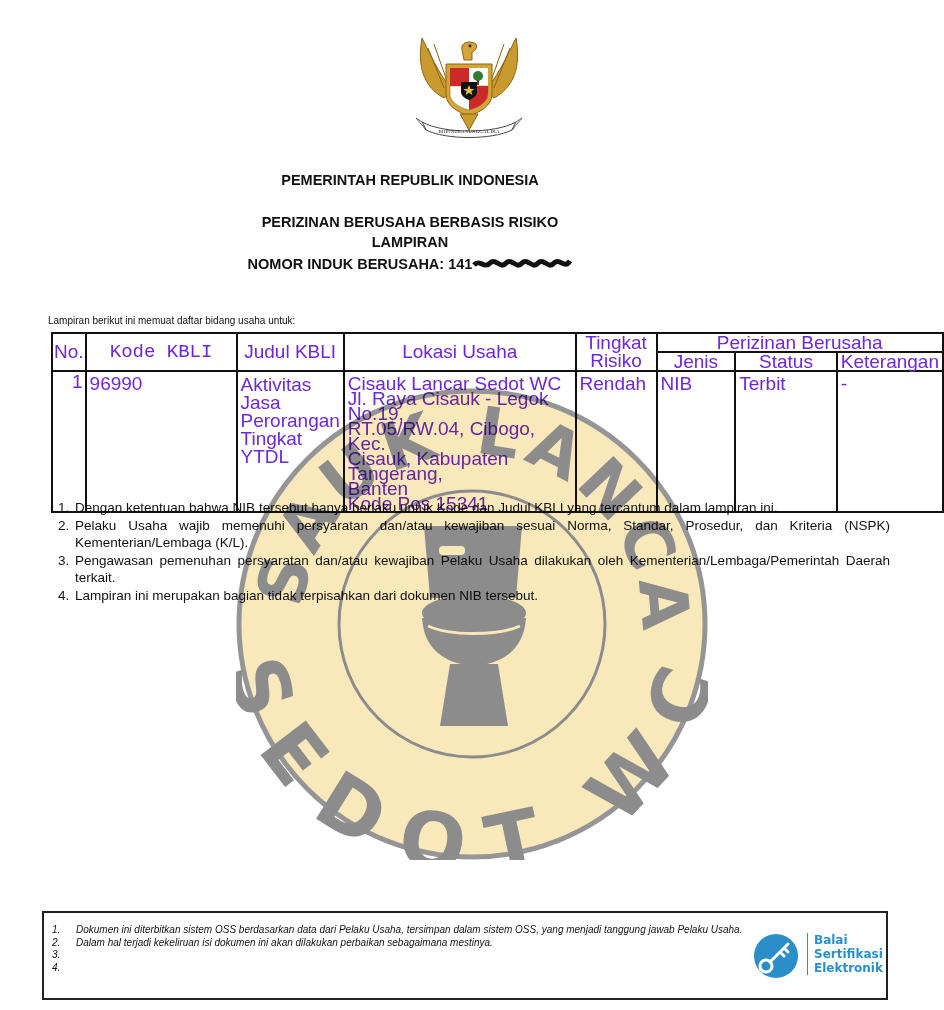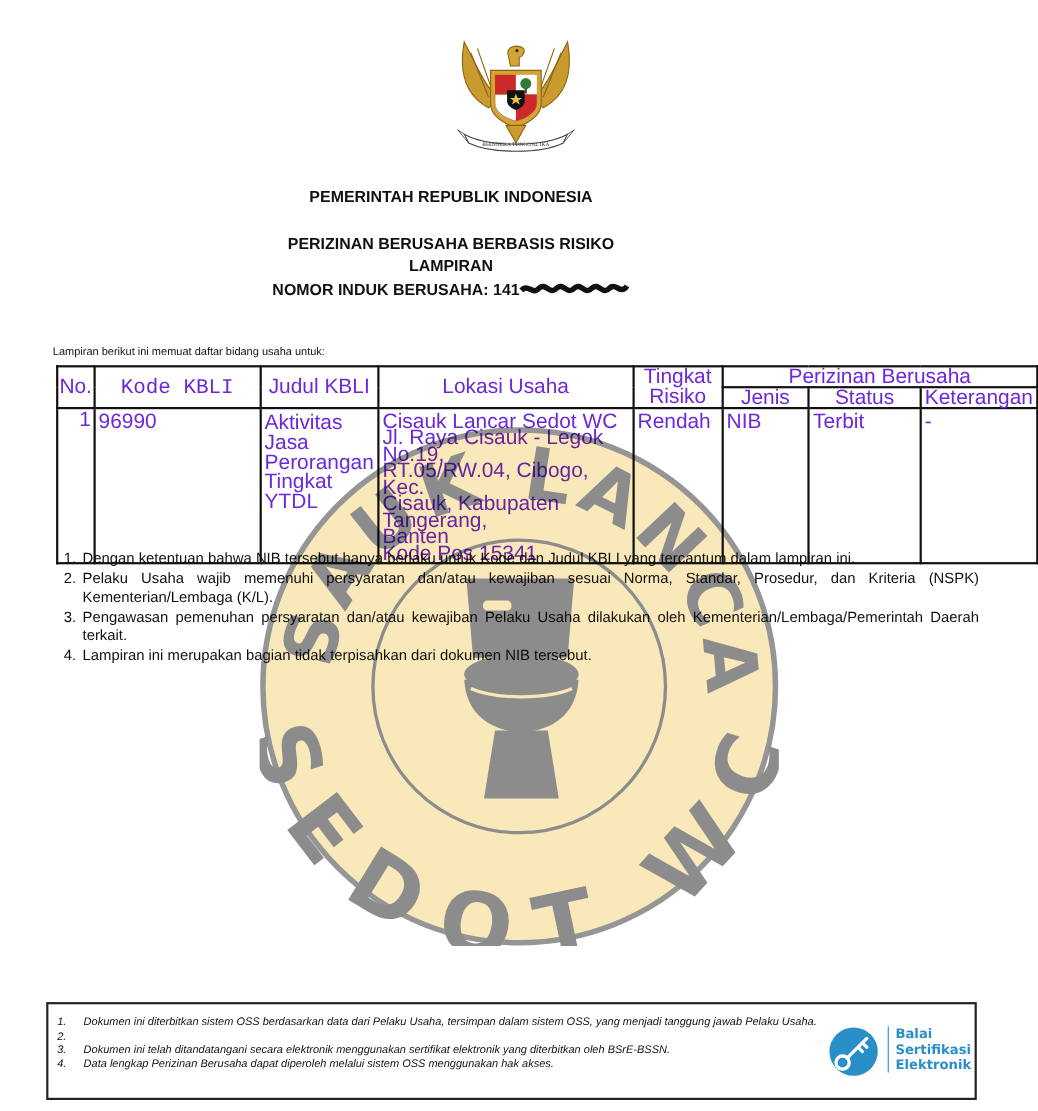"Dalam hal terjadi kekeliruan isi" span { html: none -> <span>Dalam hal terjadi kekeliruan isi dokumen ini akan dilakukan perbaikan sebagaimana mestinya.</span> }
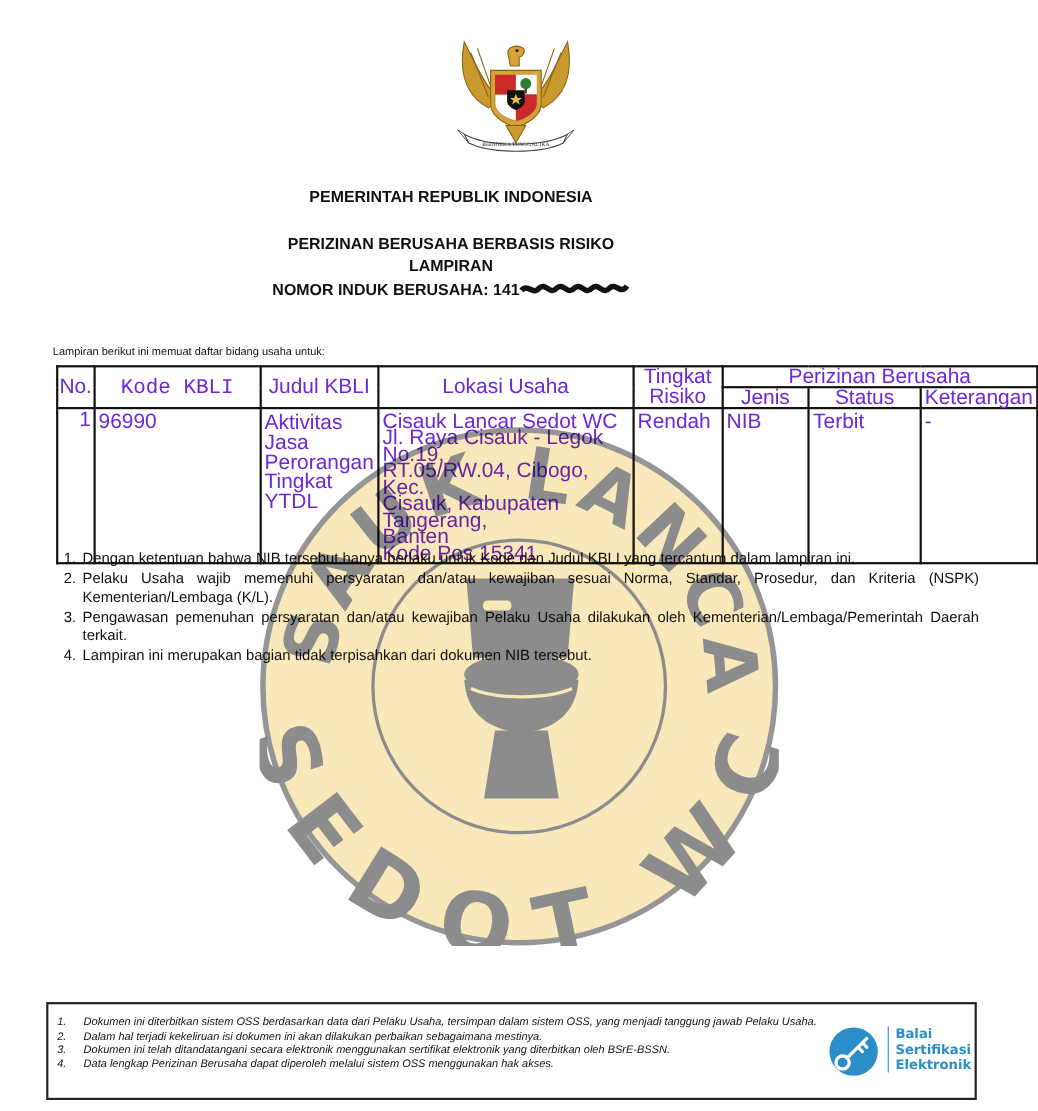"Dokumen ini telah ditandatangani secara" span { html: <span>Dokumen ini telah ditandatangani secara elektronik menggunakan sertifikat elektronik yang diterbitkan oleh BSrE-BSSN.</span> -> none }
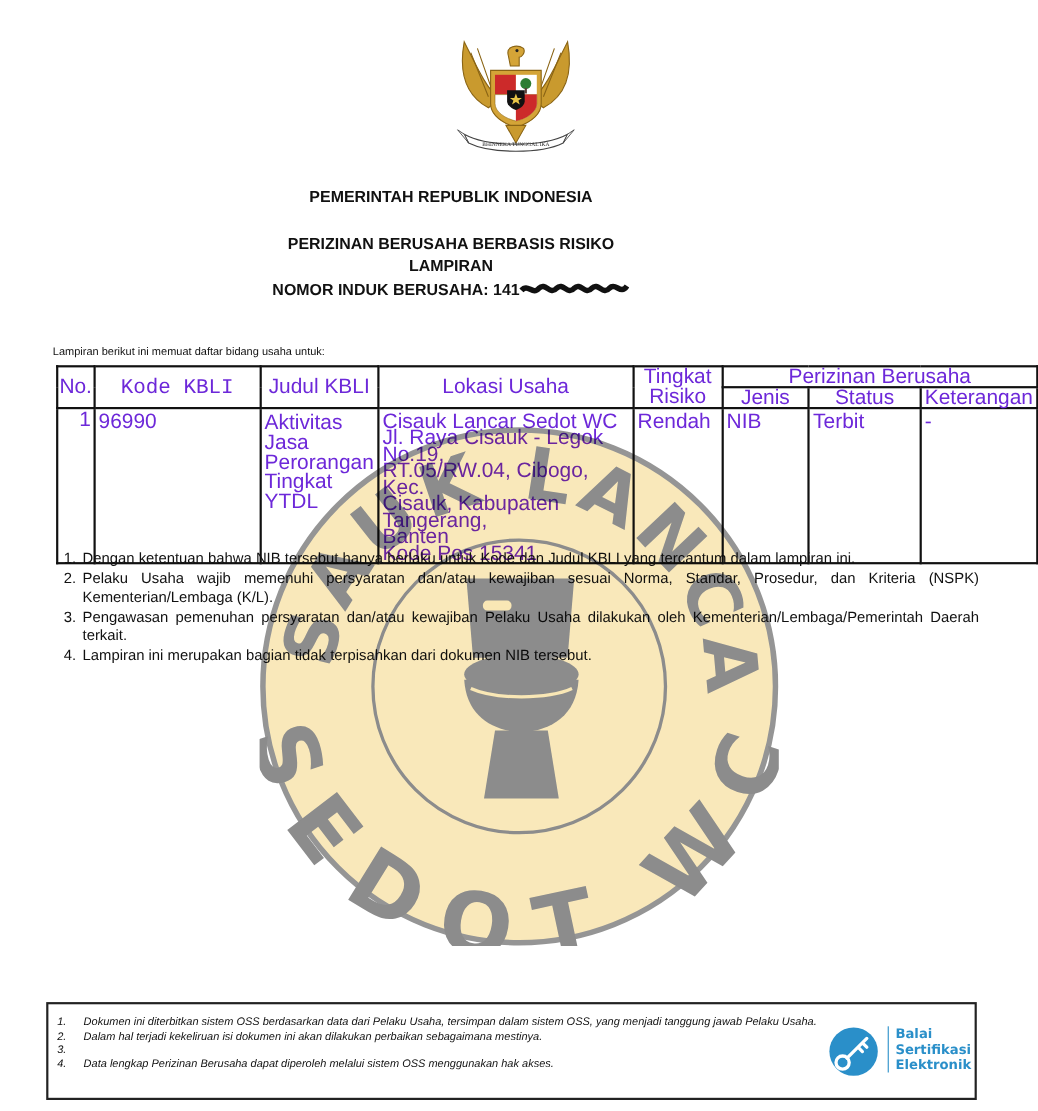"Data lengkap Perizinan Berusaha dapat" span { html: <span>Data lengkap Perizinan Berusaha dapat diperoleh melalui sistem OSS menggunakan hak akses.</span> -> none }
